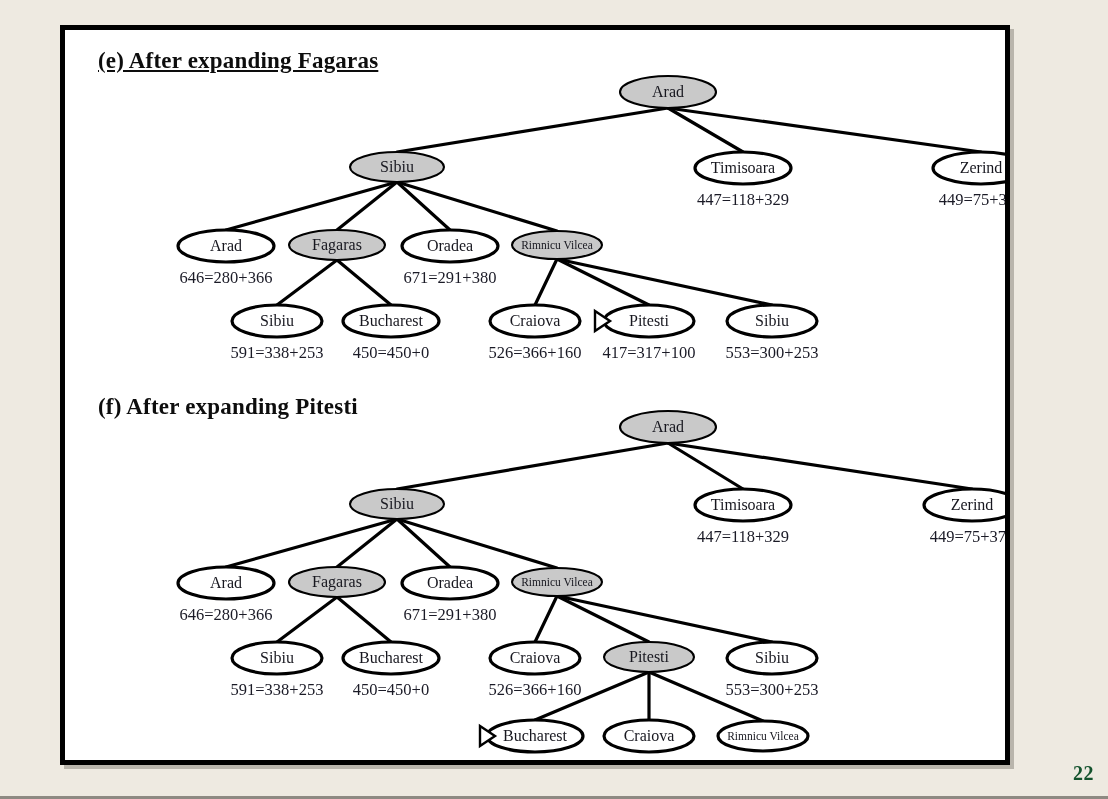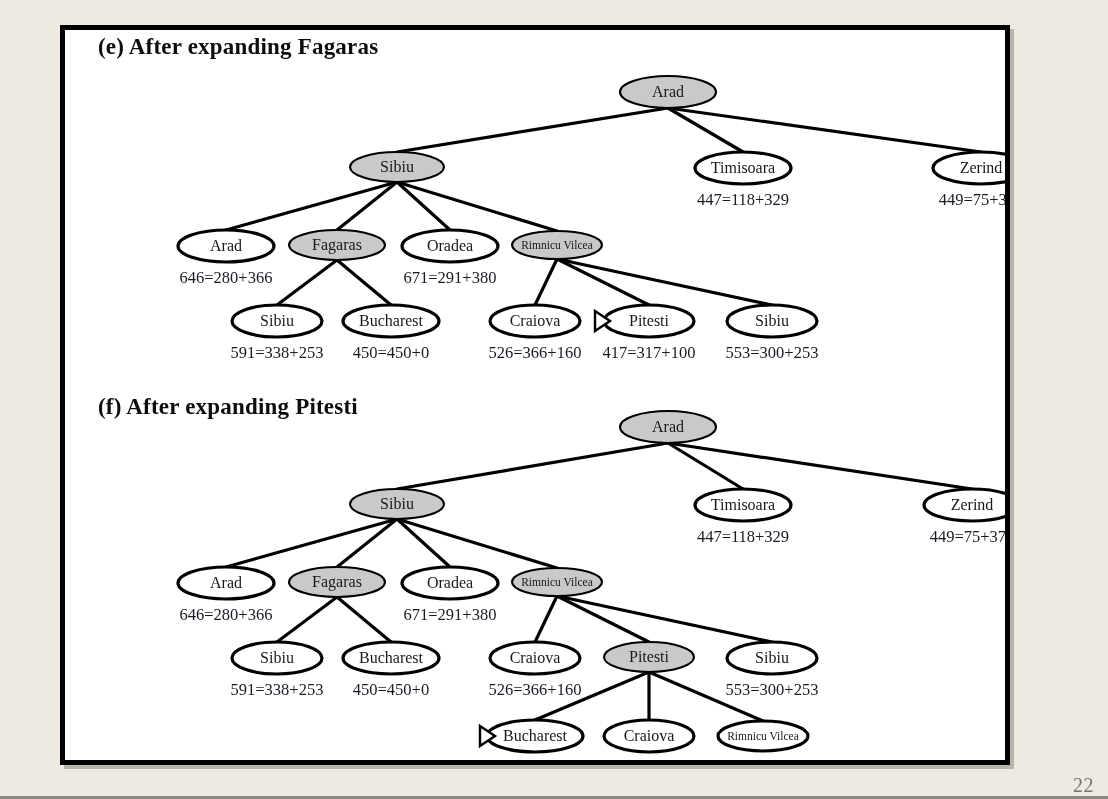"(e) After expanding Fagaras" div.panel-title { text-decoration: none -> underline; top: 4px -> 18px }
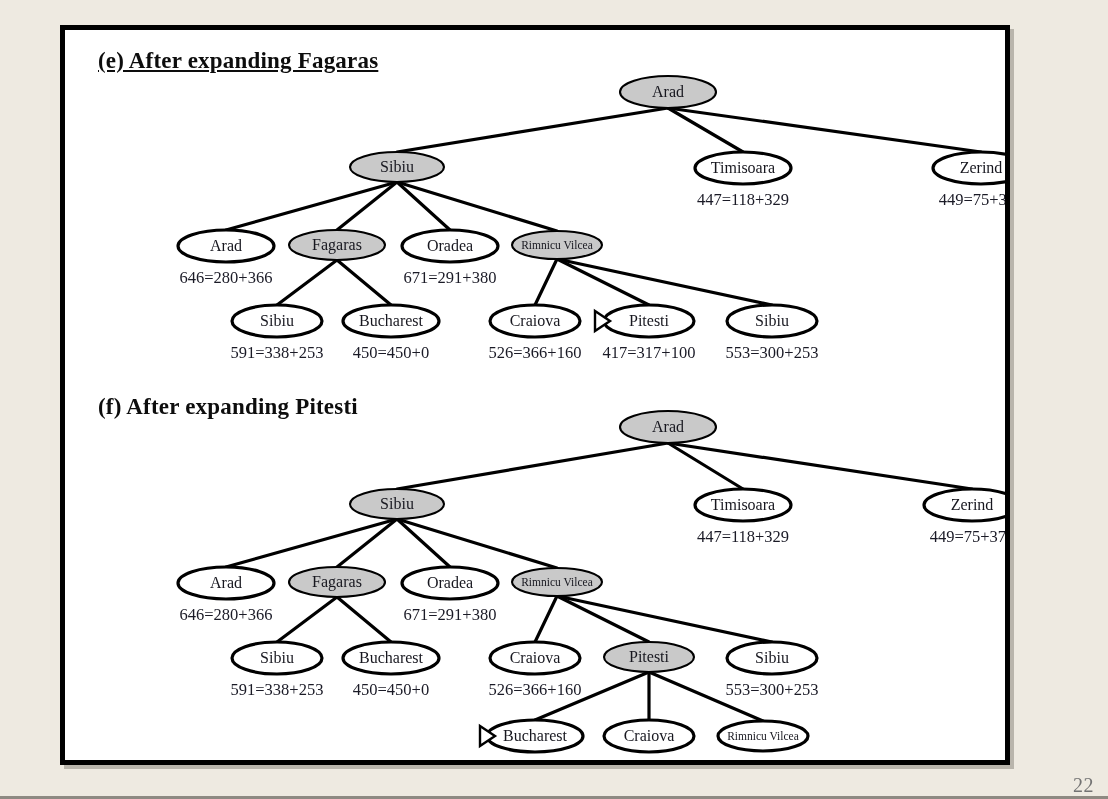"22" #page-number { bottom: 2px -> 14px; color: #737373 -> #14532d; font-weight: normal -> bold }
